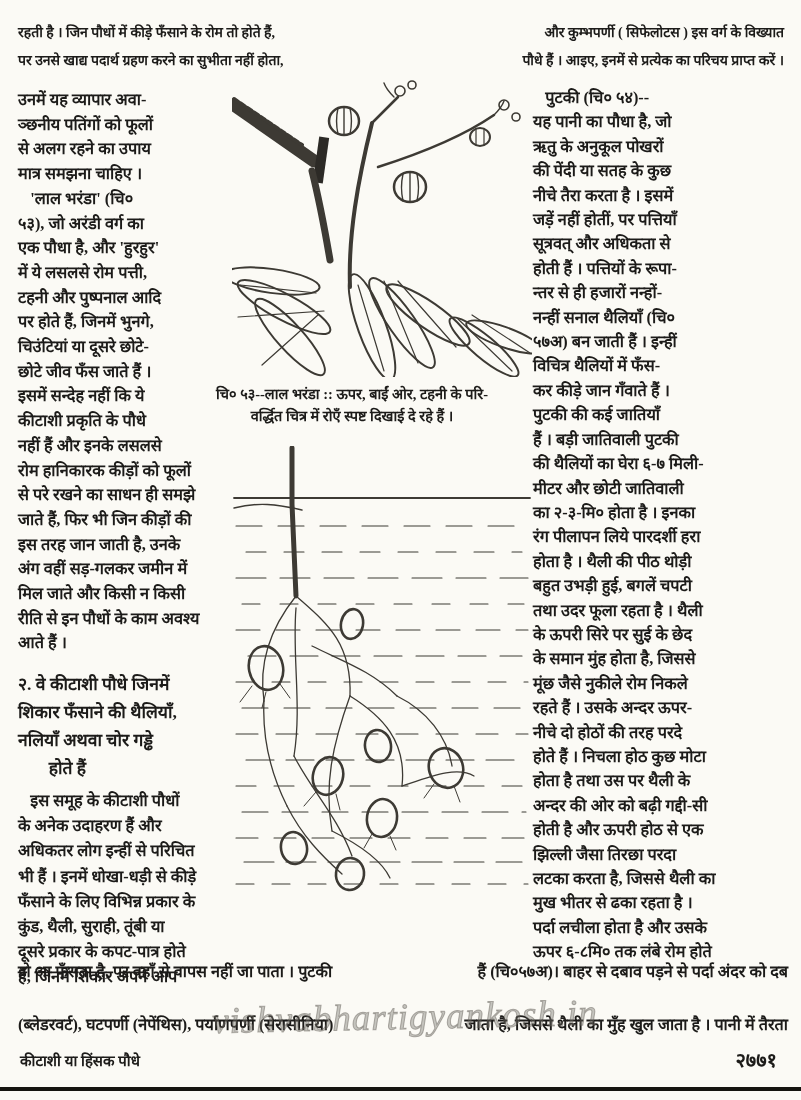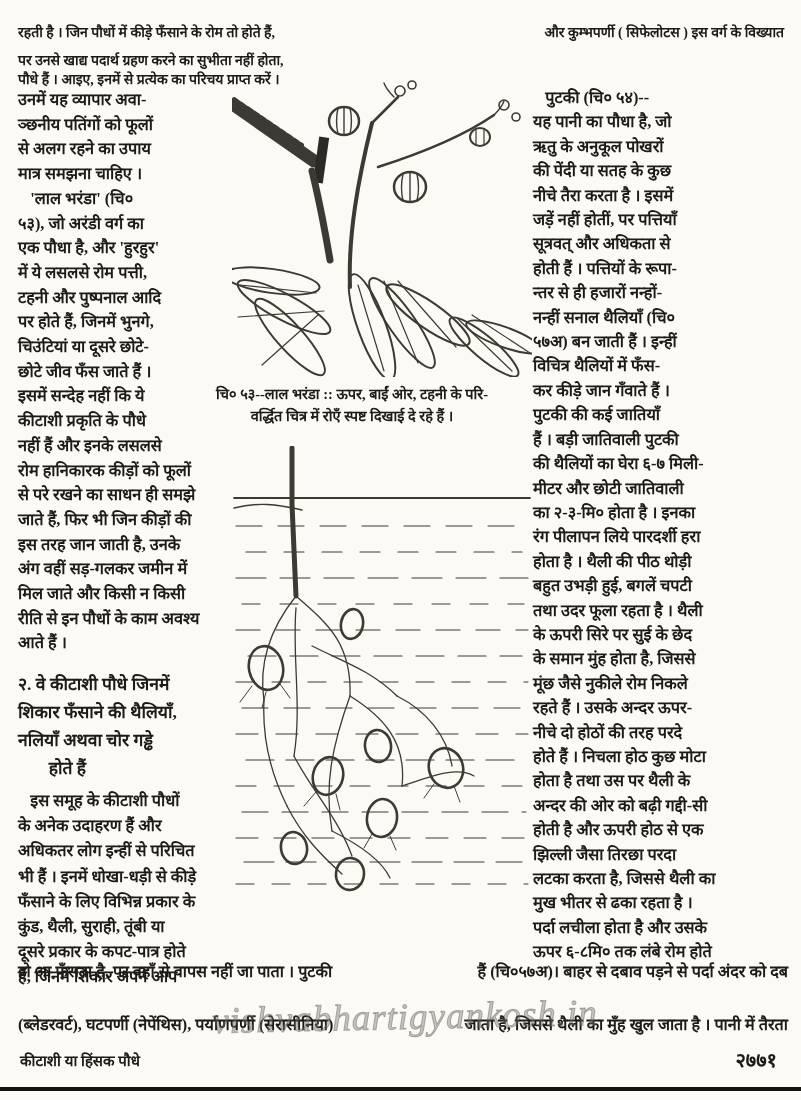"पर उनसे खाद्य पदार्थ ग्रहण" div.hrow { flex-direction: column -> none }
